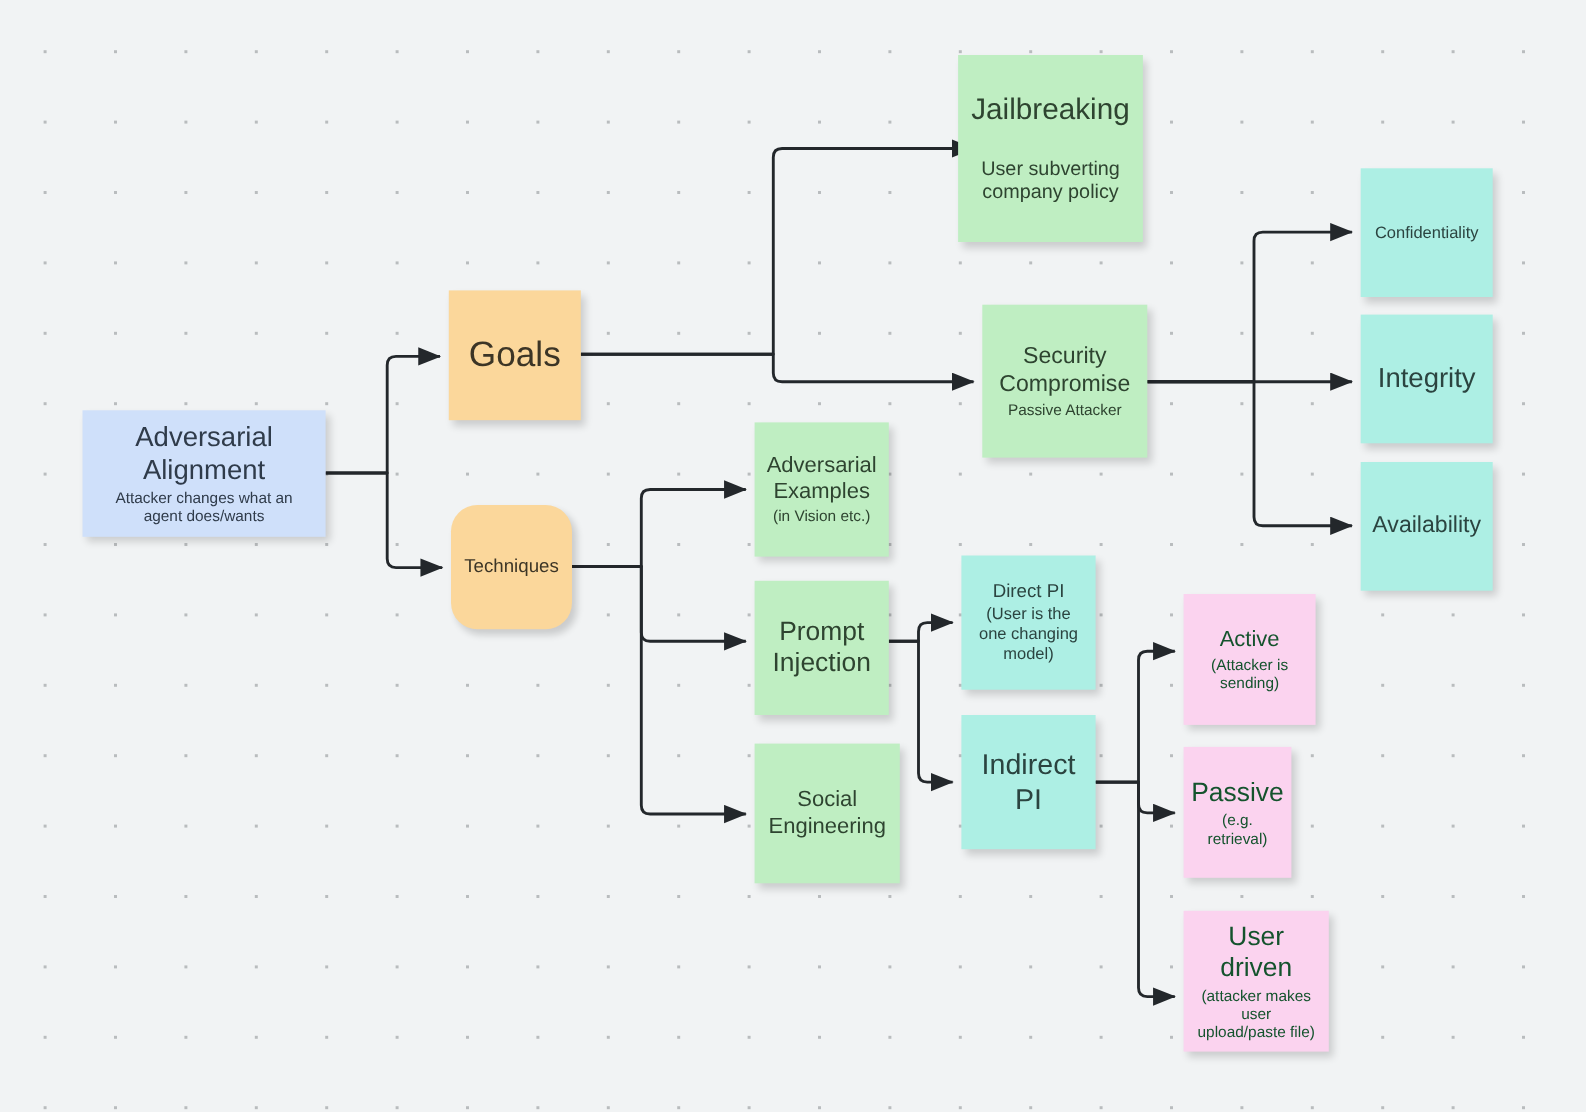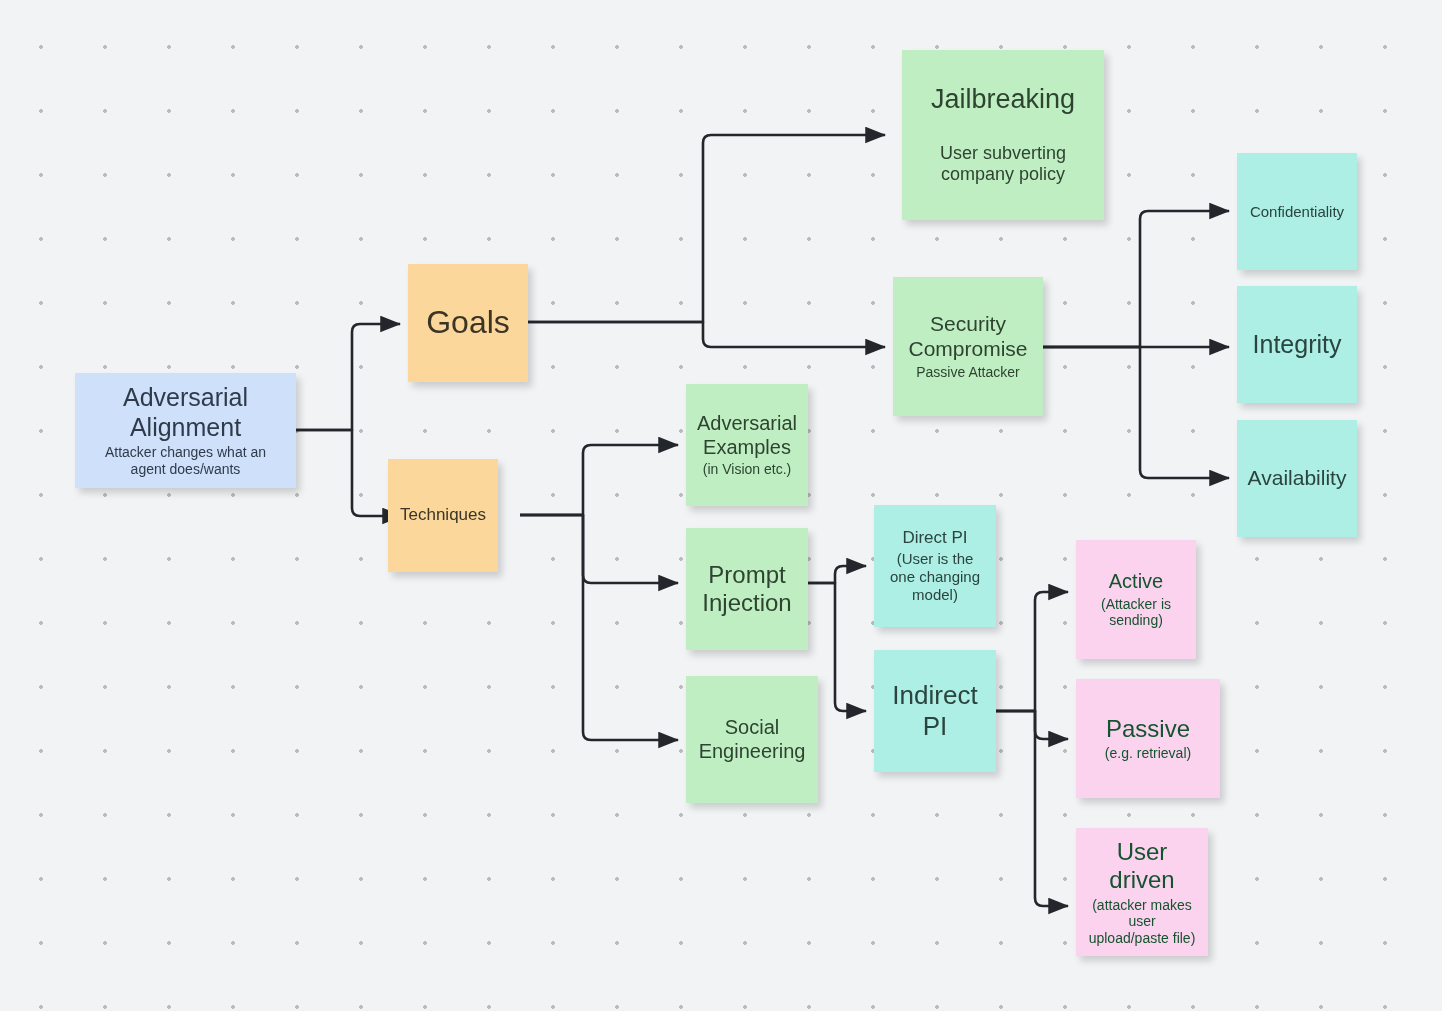"Jailbreaking" div.node { left: 902px -> 871px; width: 202px -> 168px }
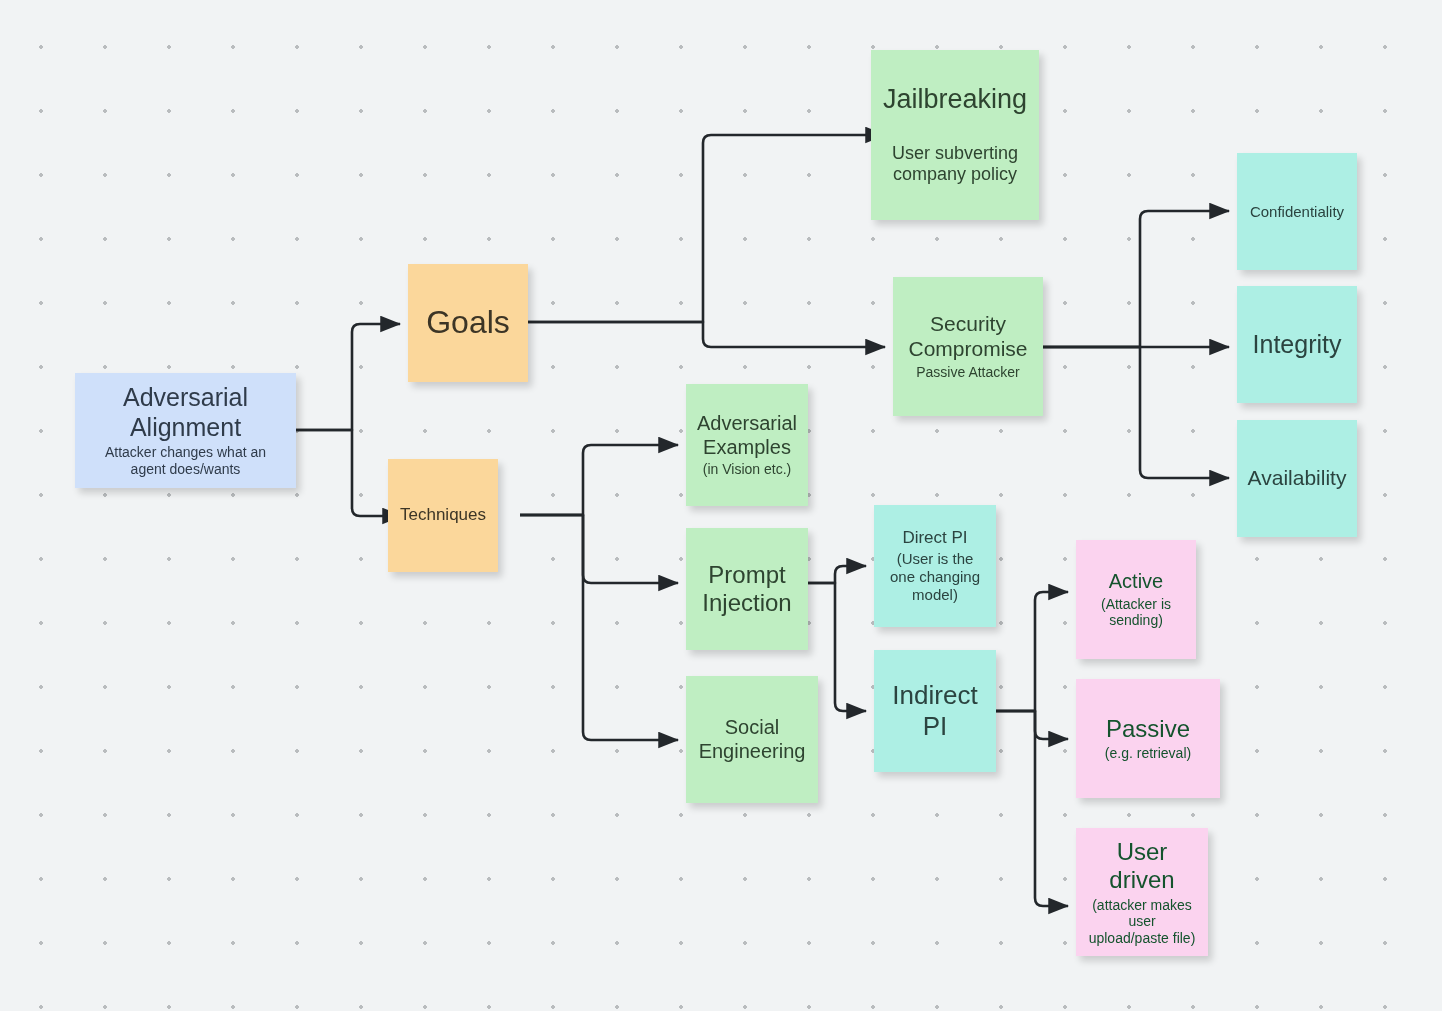"Techniques" div.node { border-radius: none -> 24px; left: 388px -> 410px }
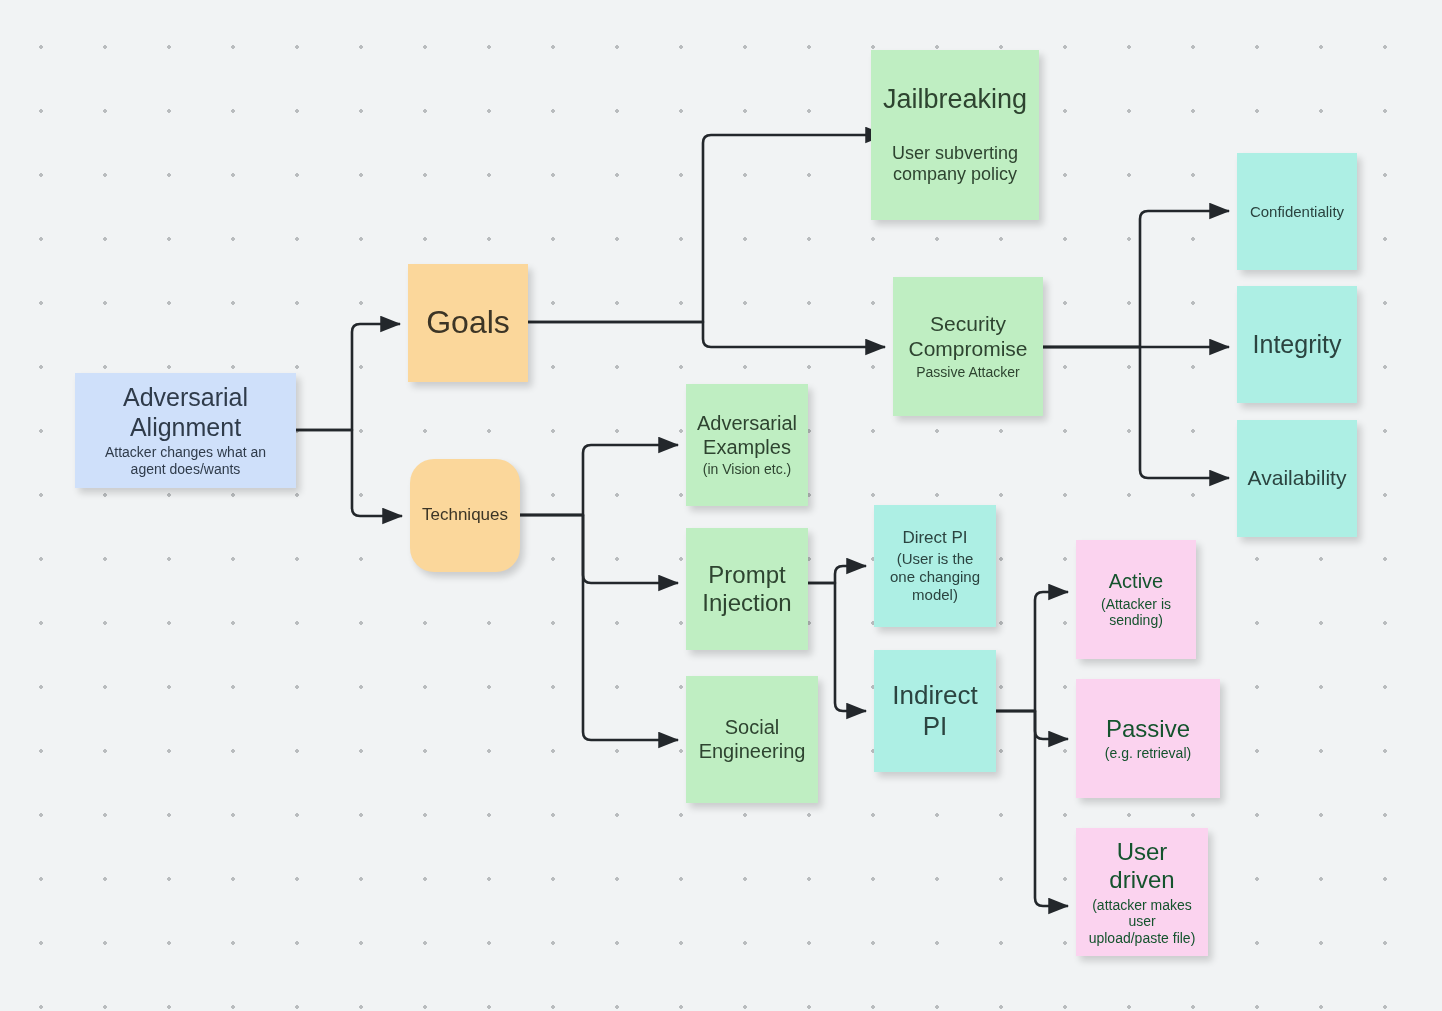"Passive" div.node { width: 144px -> 98px }
